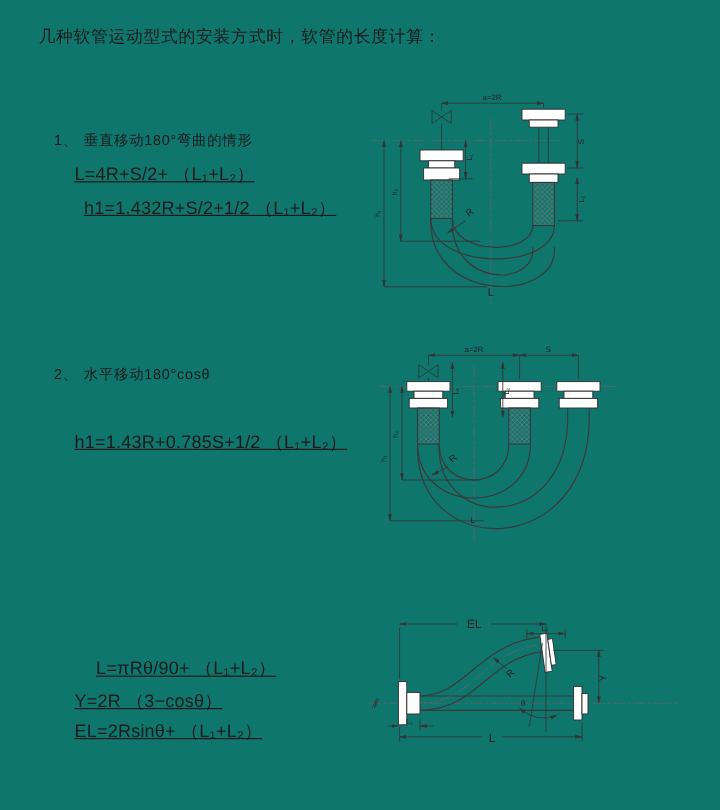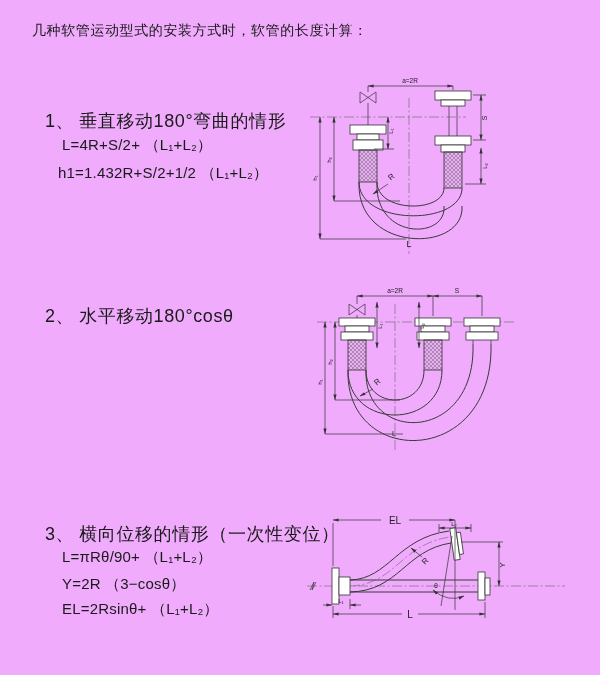"几种软管运动型式的安装方式时，软管的长度计算：" .pg { background: #f0abfc -> #0f766e }
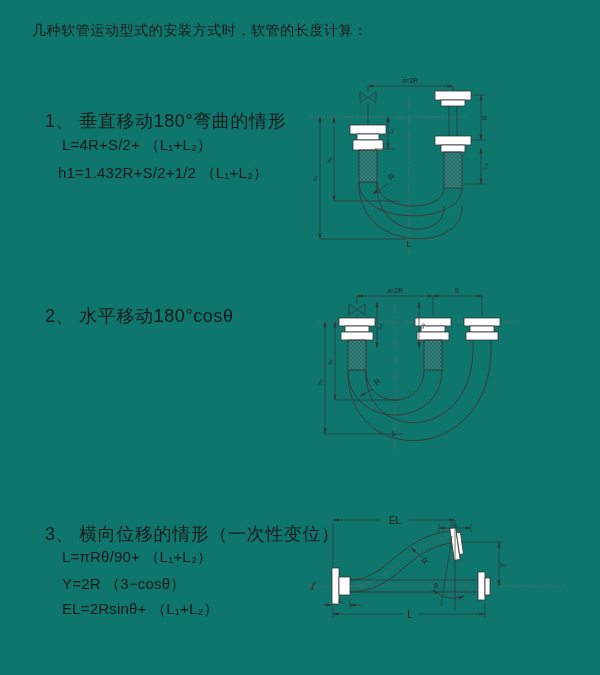"1、 垂直移动180°弯曲的情形" .hd { font-size: 18px -> 12px }
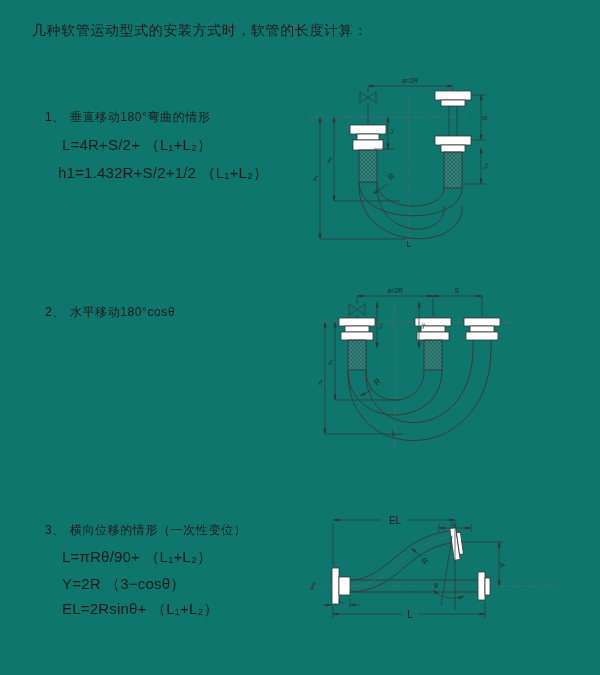"L=4R+S/2+ （L₁+L₂）" .fm { text-decoration: none -> underline }
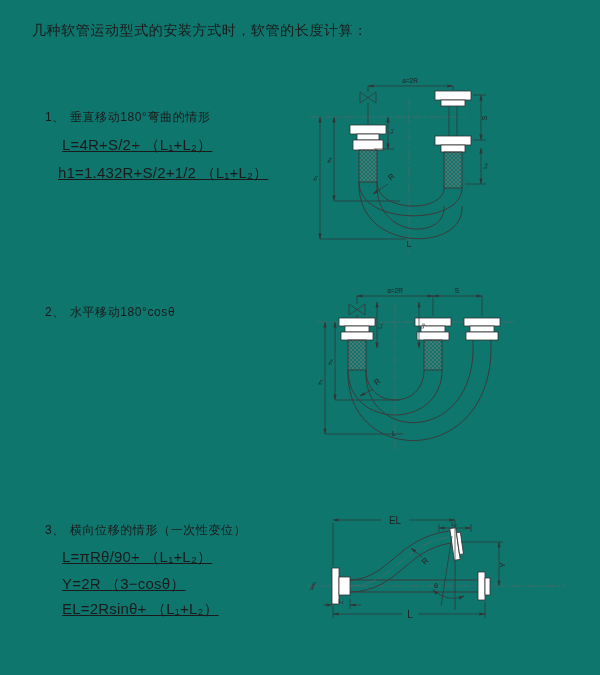"h1=1.432R+S/2+1/2 （L₁+L₂）" div.fm { left: 58px -> 70px }
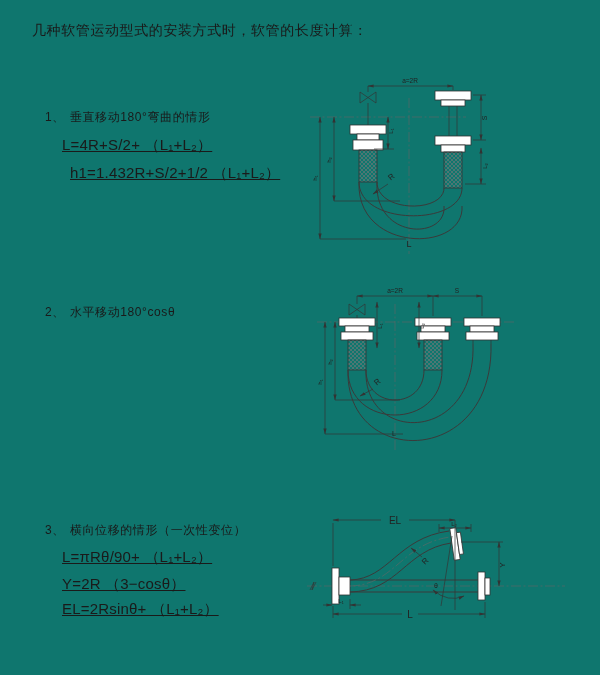"h1=1.43R+0.785S+1/2 （L₁+L₂）" div.fm { html: none -> <div>h1=1.43R+0.785S+1/2 （L₁+L₂）</div> }
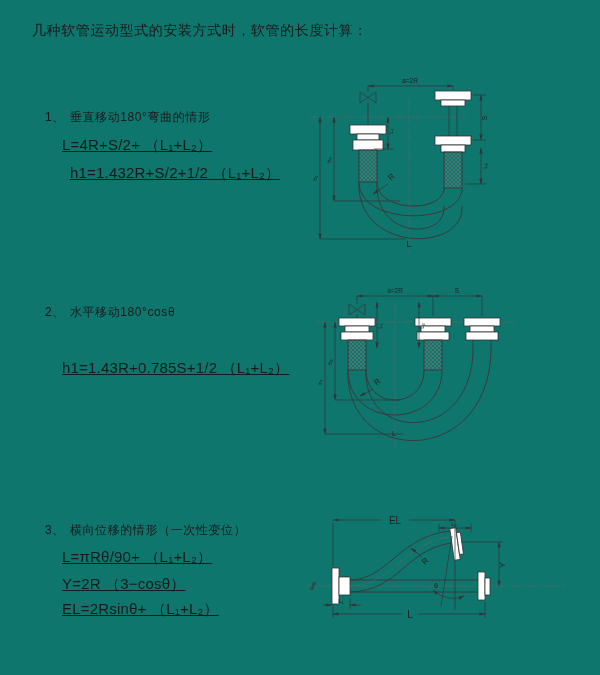"3、 横向位移的情形（一次性变位）" div.hd { html: <div> <span>3、</span><span>横向位移的情形（一次性变位）</span> </div> -> none }
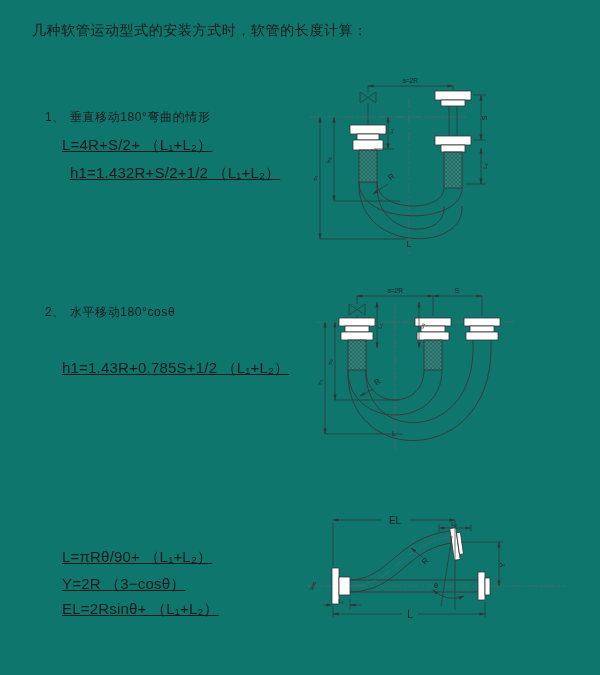"L=πRθ/90+ （L₁+L₂）" div.fm { left: 62px -> 80px }
